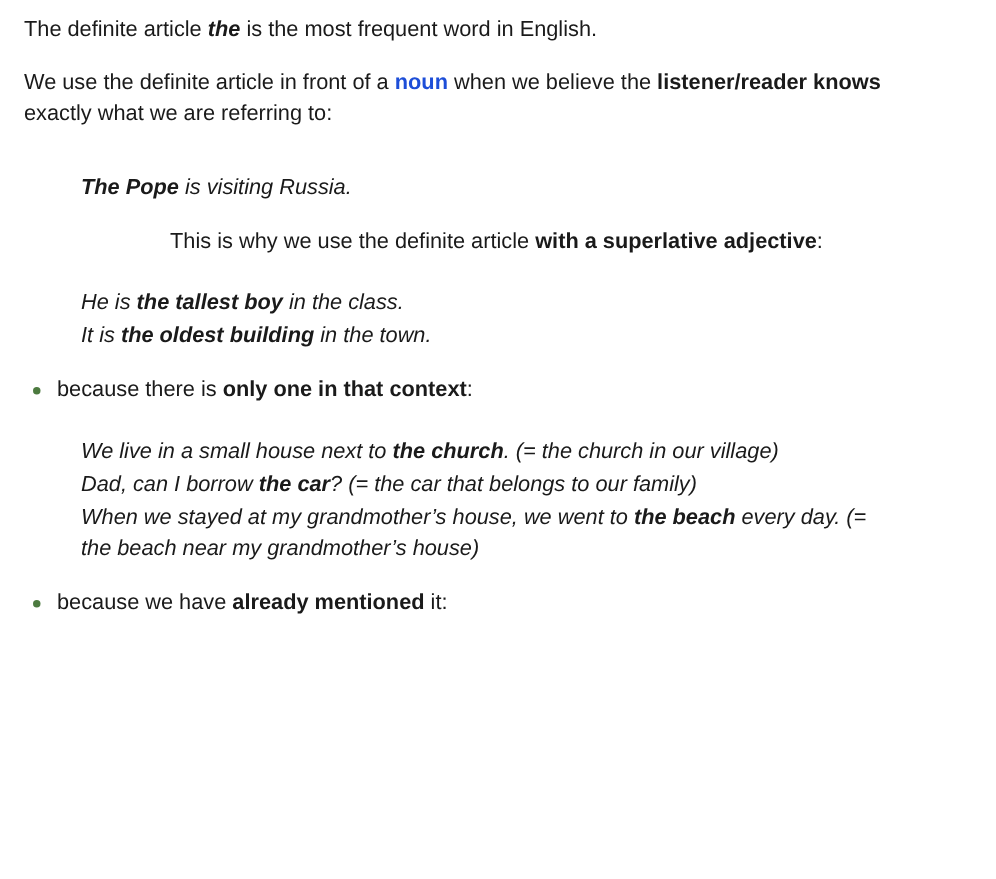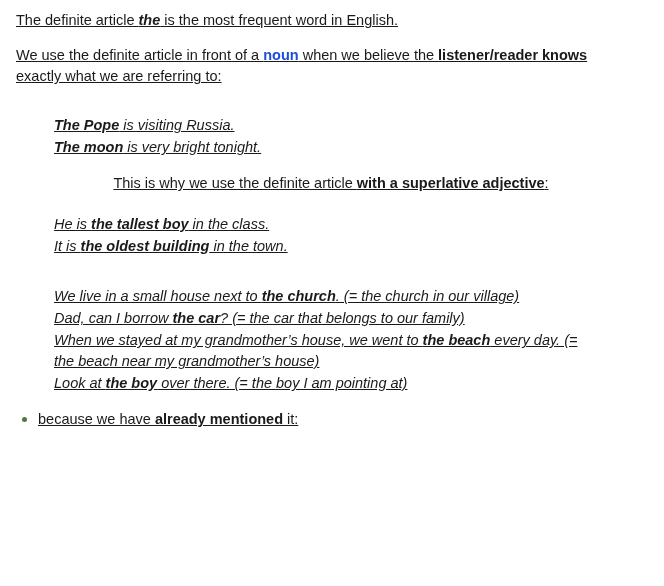"The definite article the is" .page { text-decoration: underline -> none }
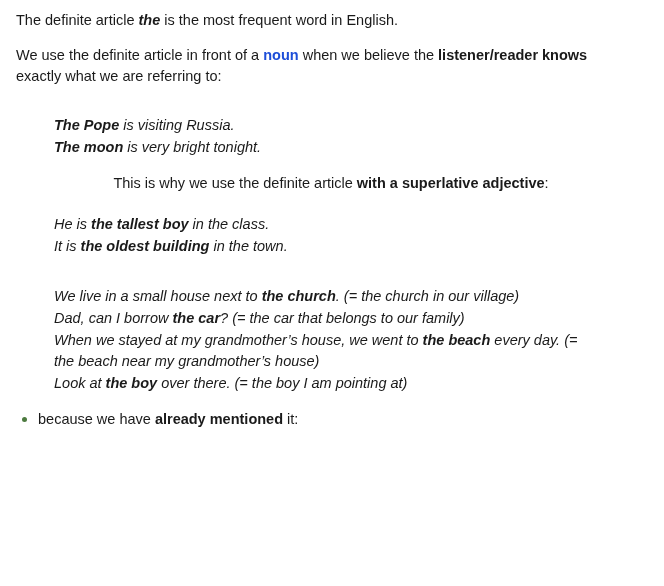"The moon is very bright" div.line { html: <div><b>The moon</b><span> is very bright tonight.</span></div> -> none }
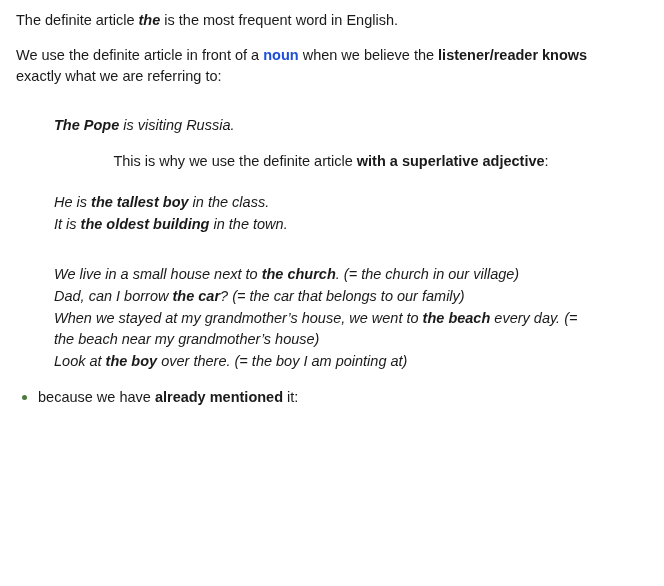"because there is only one" li.bullet { html: none -> <li> <span></span> <span>because there is </span><b>only one in that context</b><span>:</span> </li> }
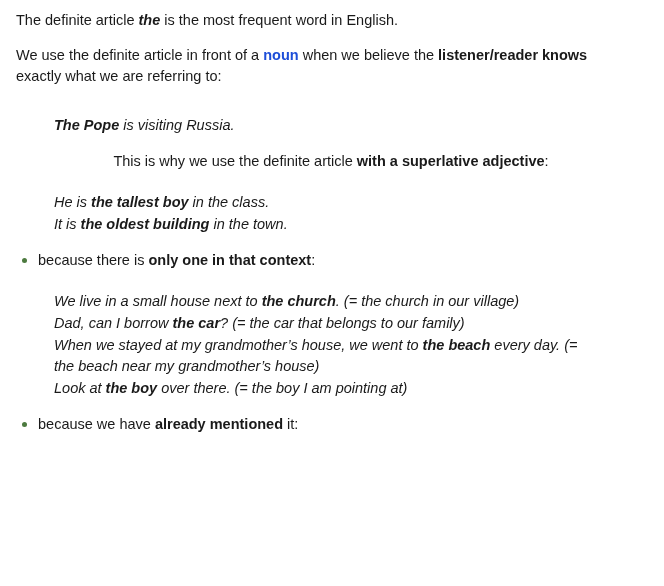"Look at the boy over" div.line { html: <div><span>Look at </span><b>the boy</b><span> over there. (= the boy I am pointing at)</span></div> -> none }
